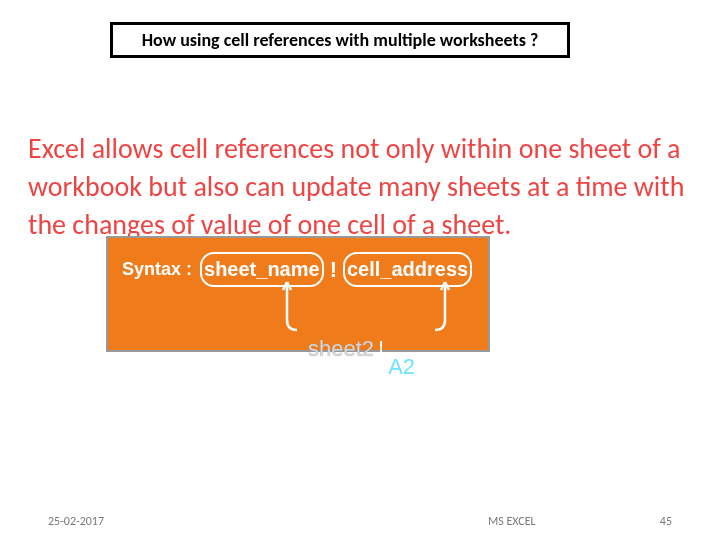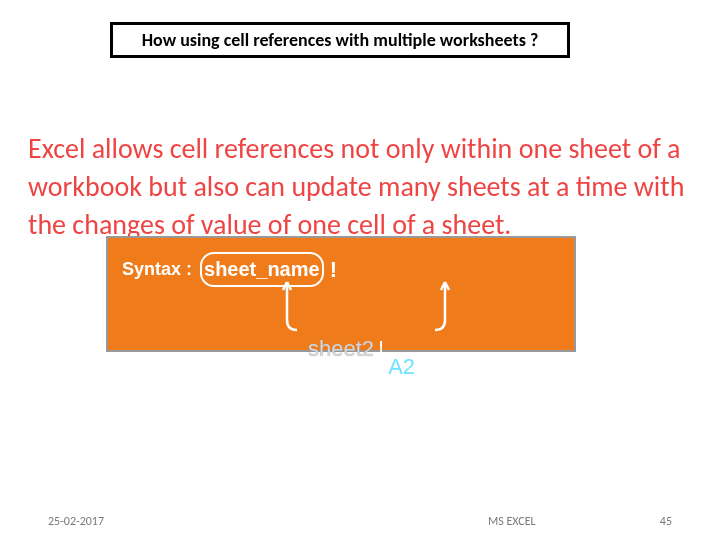"Syntax :" .diagram { width: 470px -> 384px }
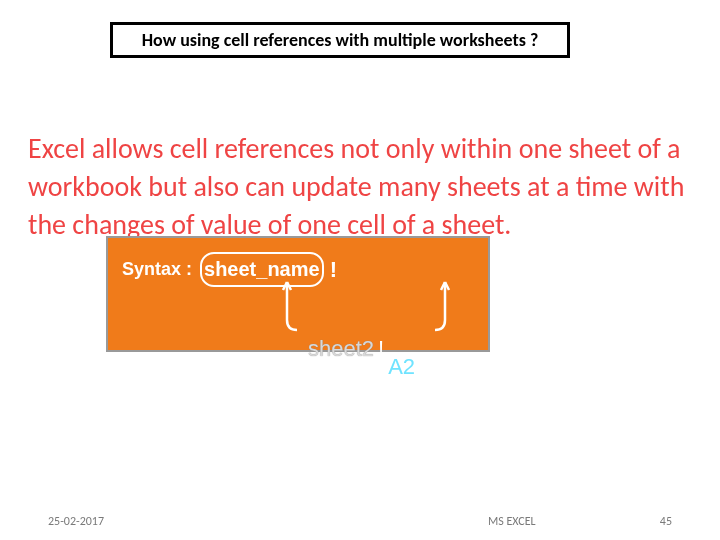"cell_address" span.rounded { html: none -> <span>cell_address</span> }
